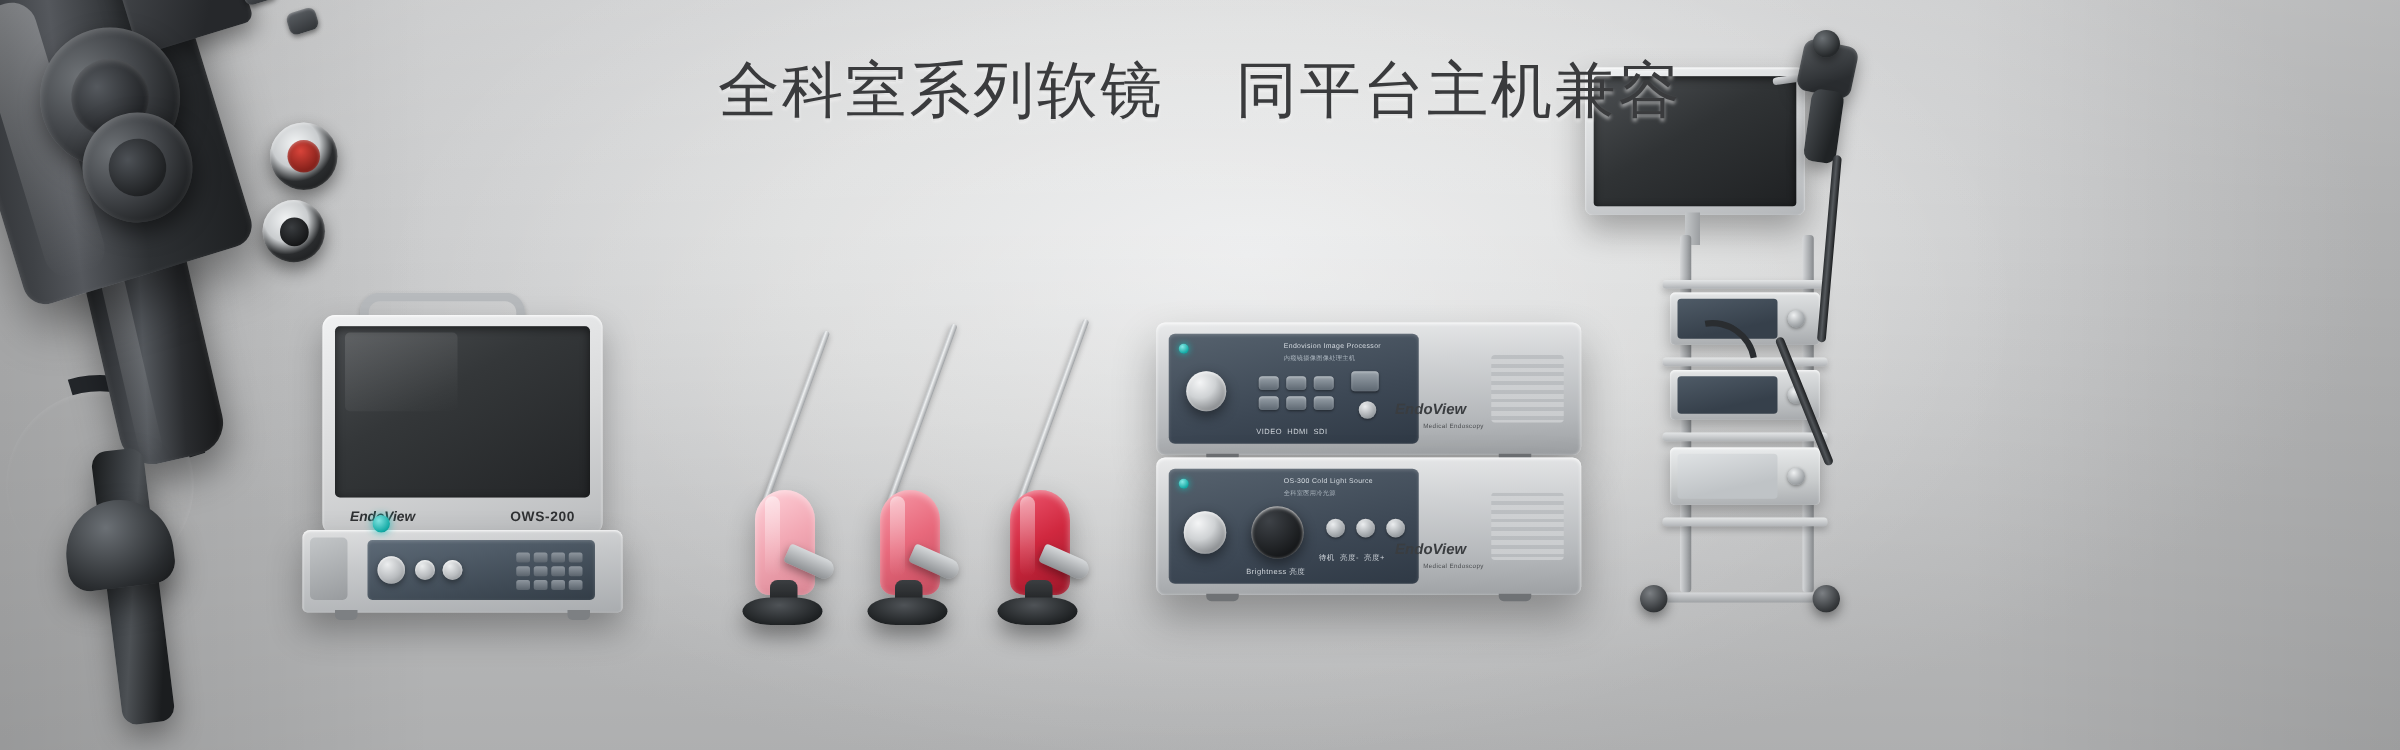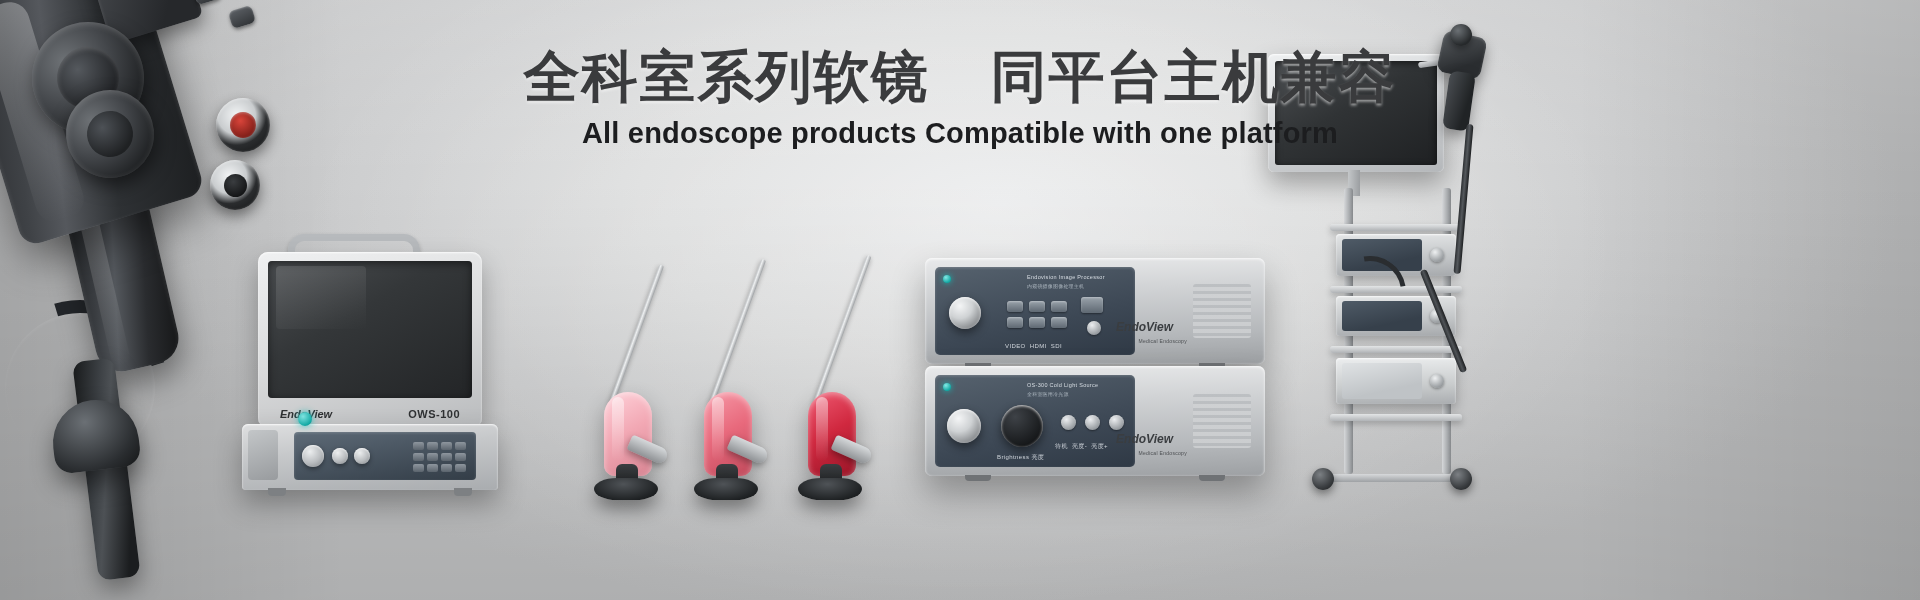"全科室系列软镜 同平台主机兼容" .headline { font-size: 56px -> 49px; font-weight: 700 -> 400 }
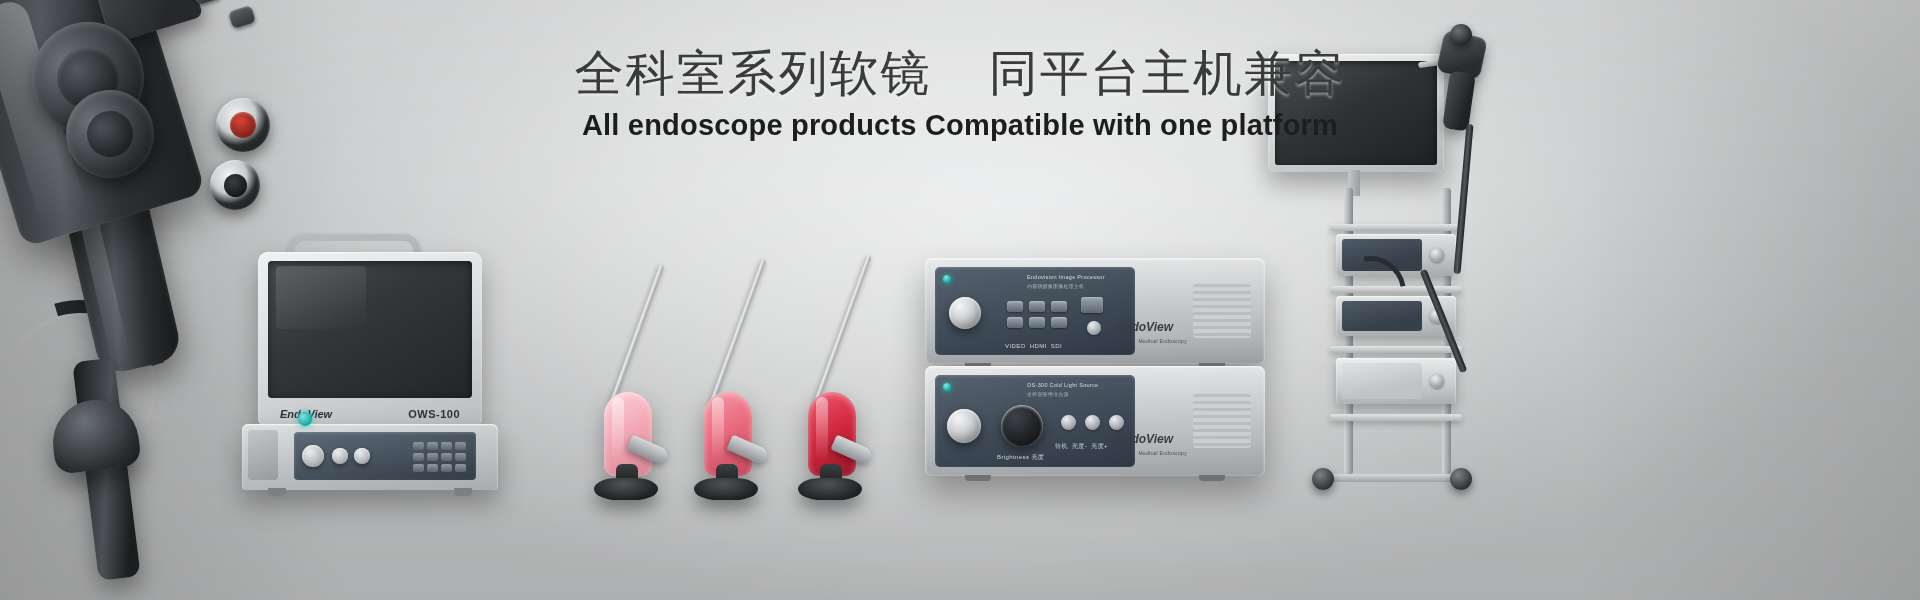"All endoscope products Compatible with" div.tagline { html: <div>All endoscope products Compatible with one platform</div> -> none }
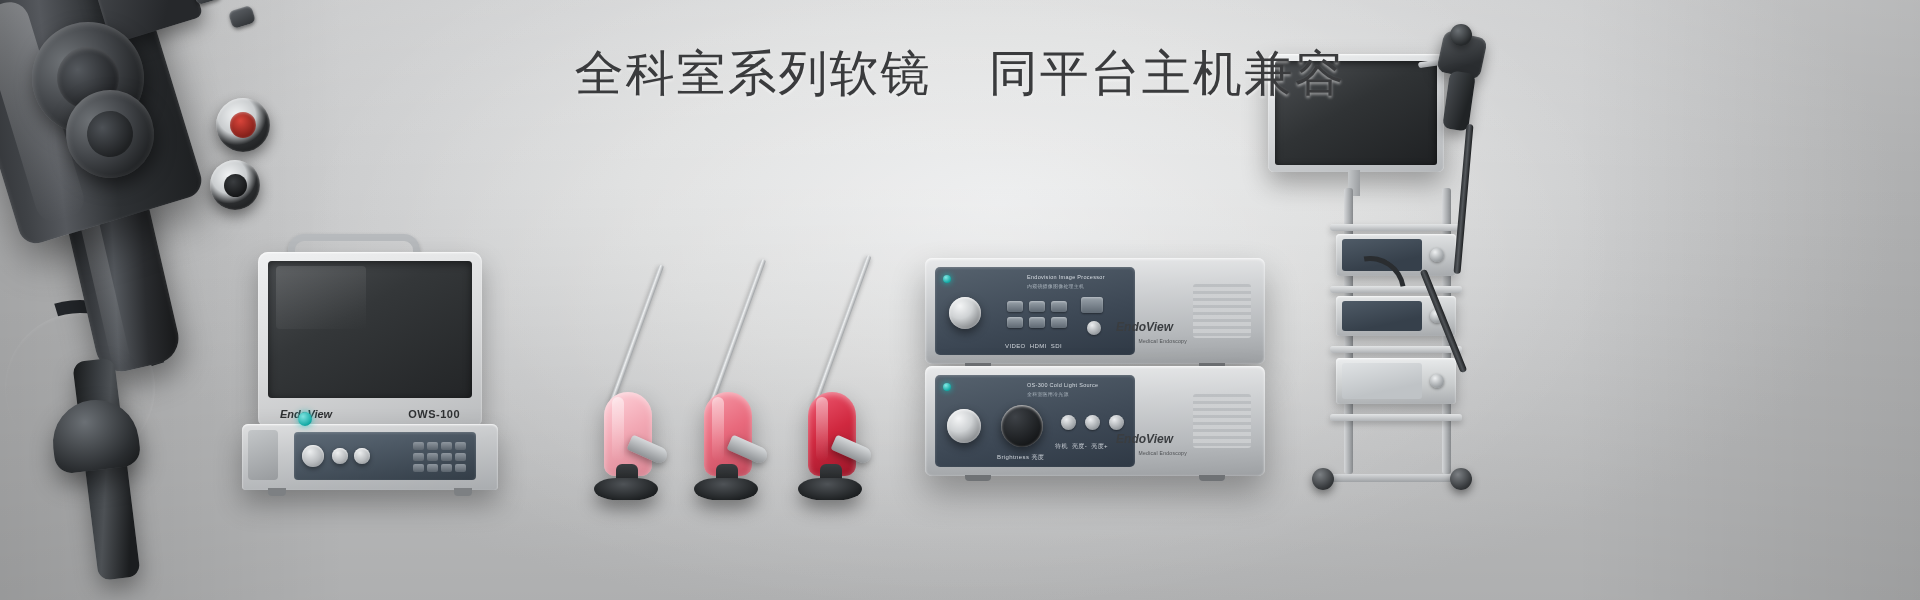"OWS-100" span.ows-model { text: OWS-100 -> OWS-200 }
